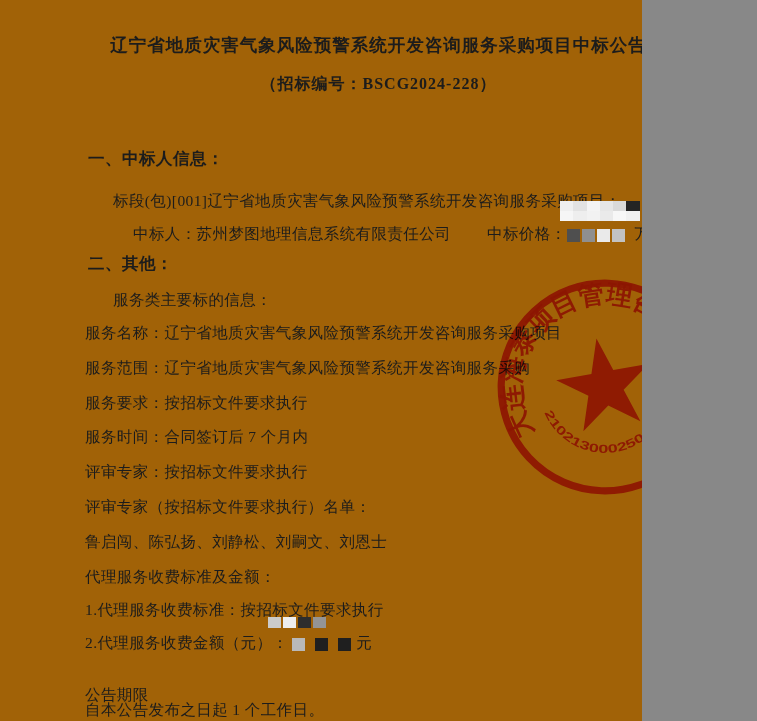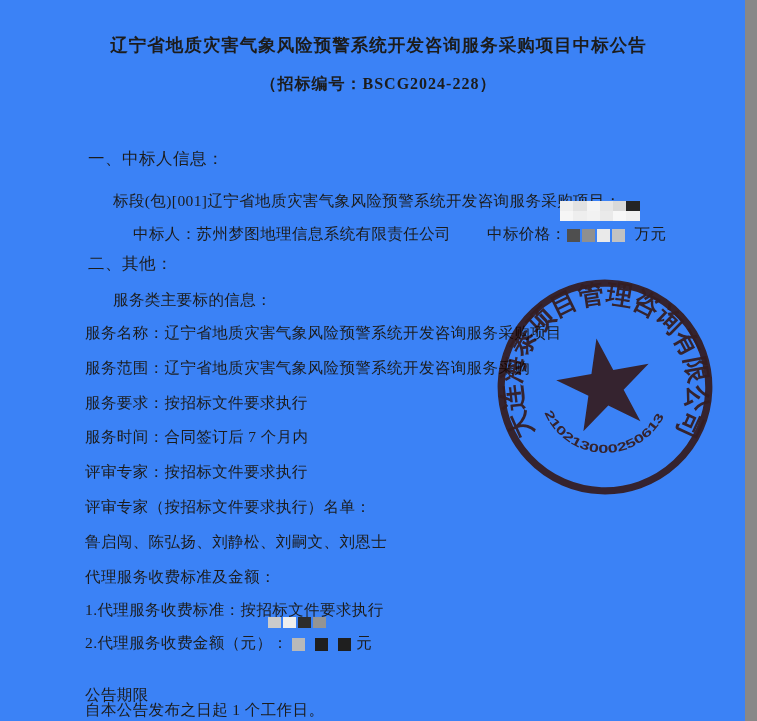"辽宁省地质灾害气象风险预警系统开发咨询服务采购项目中标公告" #page { background: #3b82f6 -> #a16207; width: 745px -> 642px }
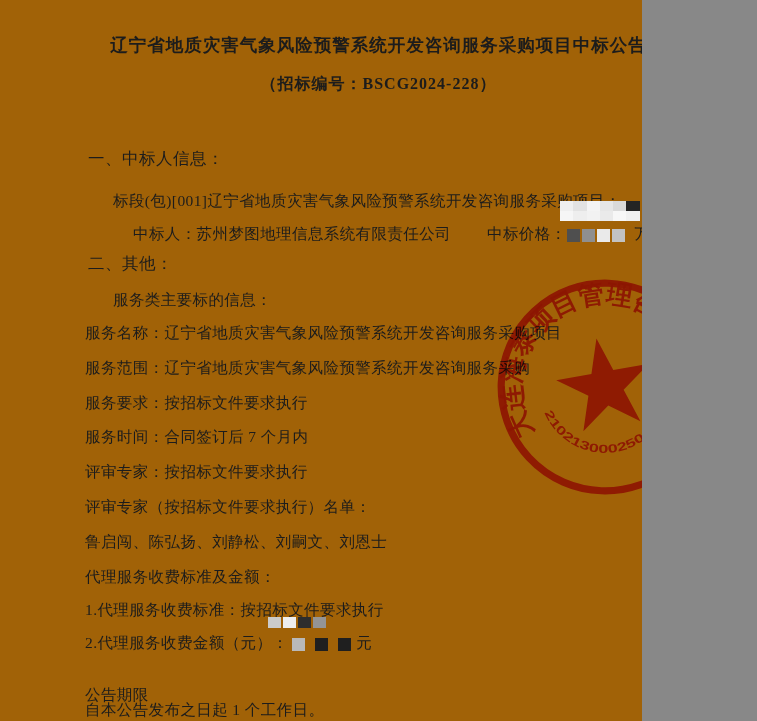"一、中标人信息：" .sec-head { font-weight: normal -> bold }
